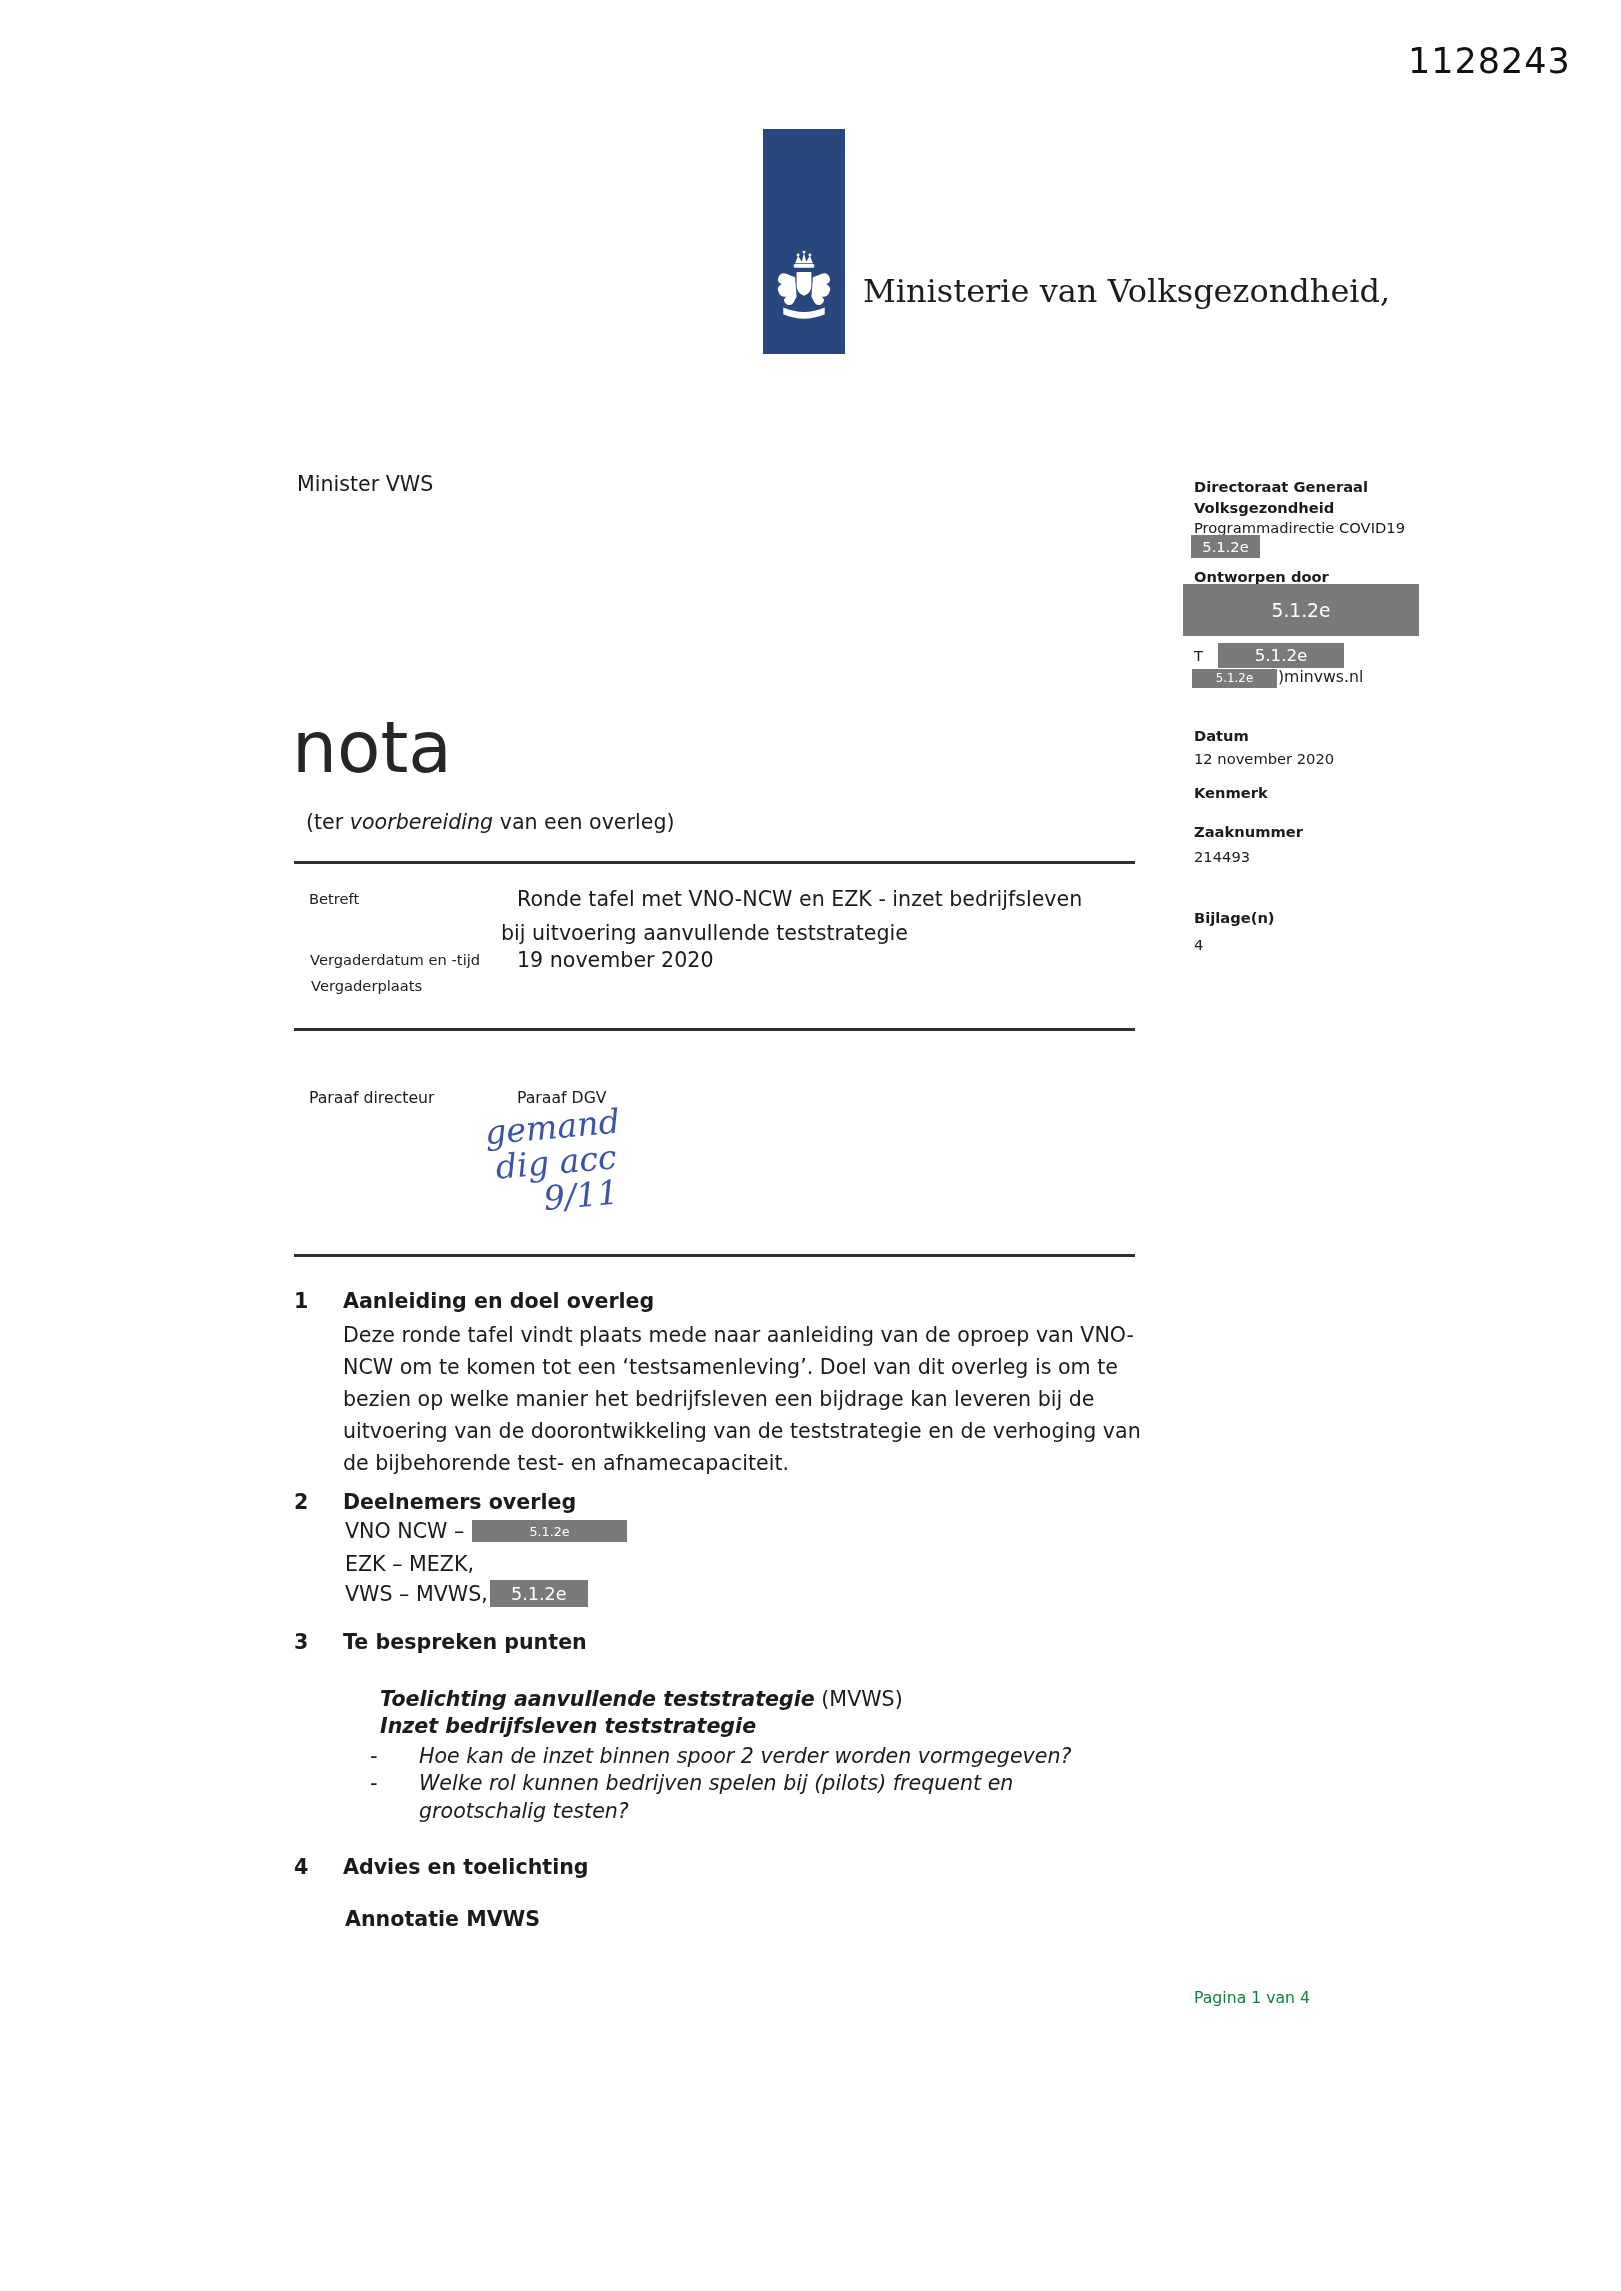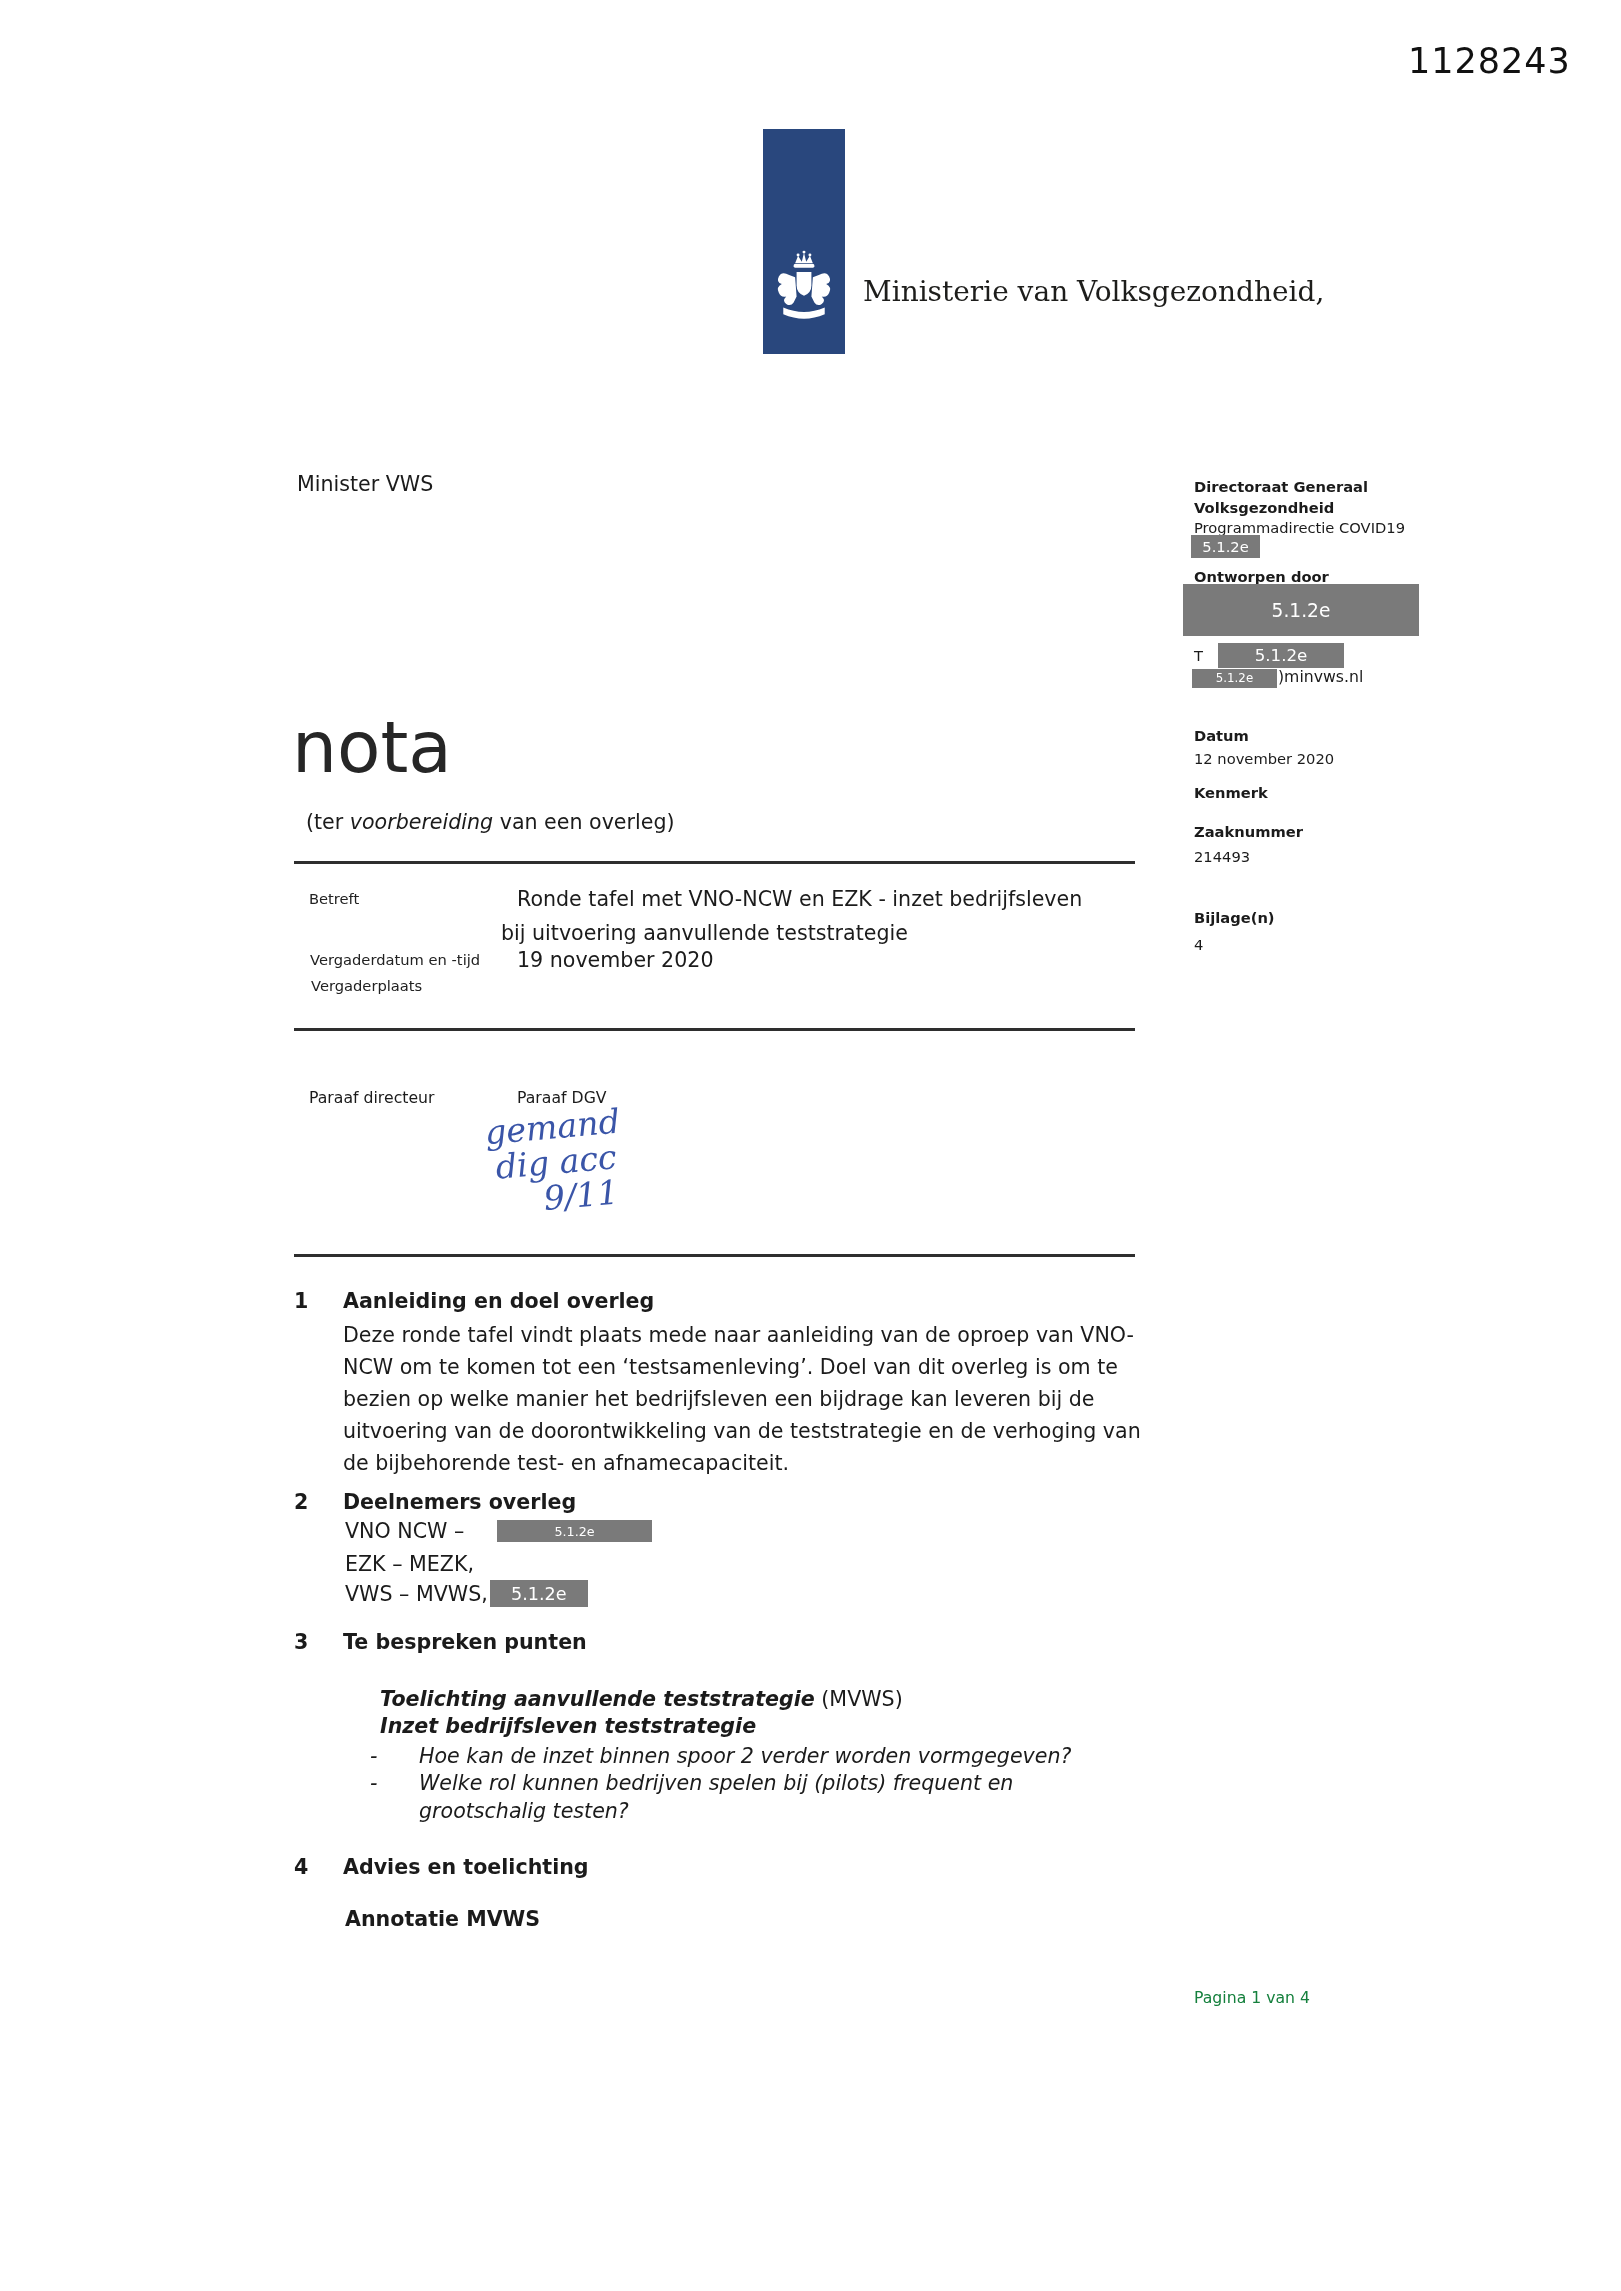"Ministerie van Volksgezondheid," .ministry { font-size: 28px -> 32px }
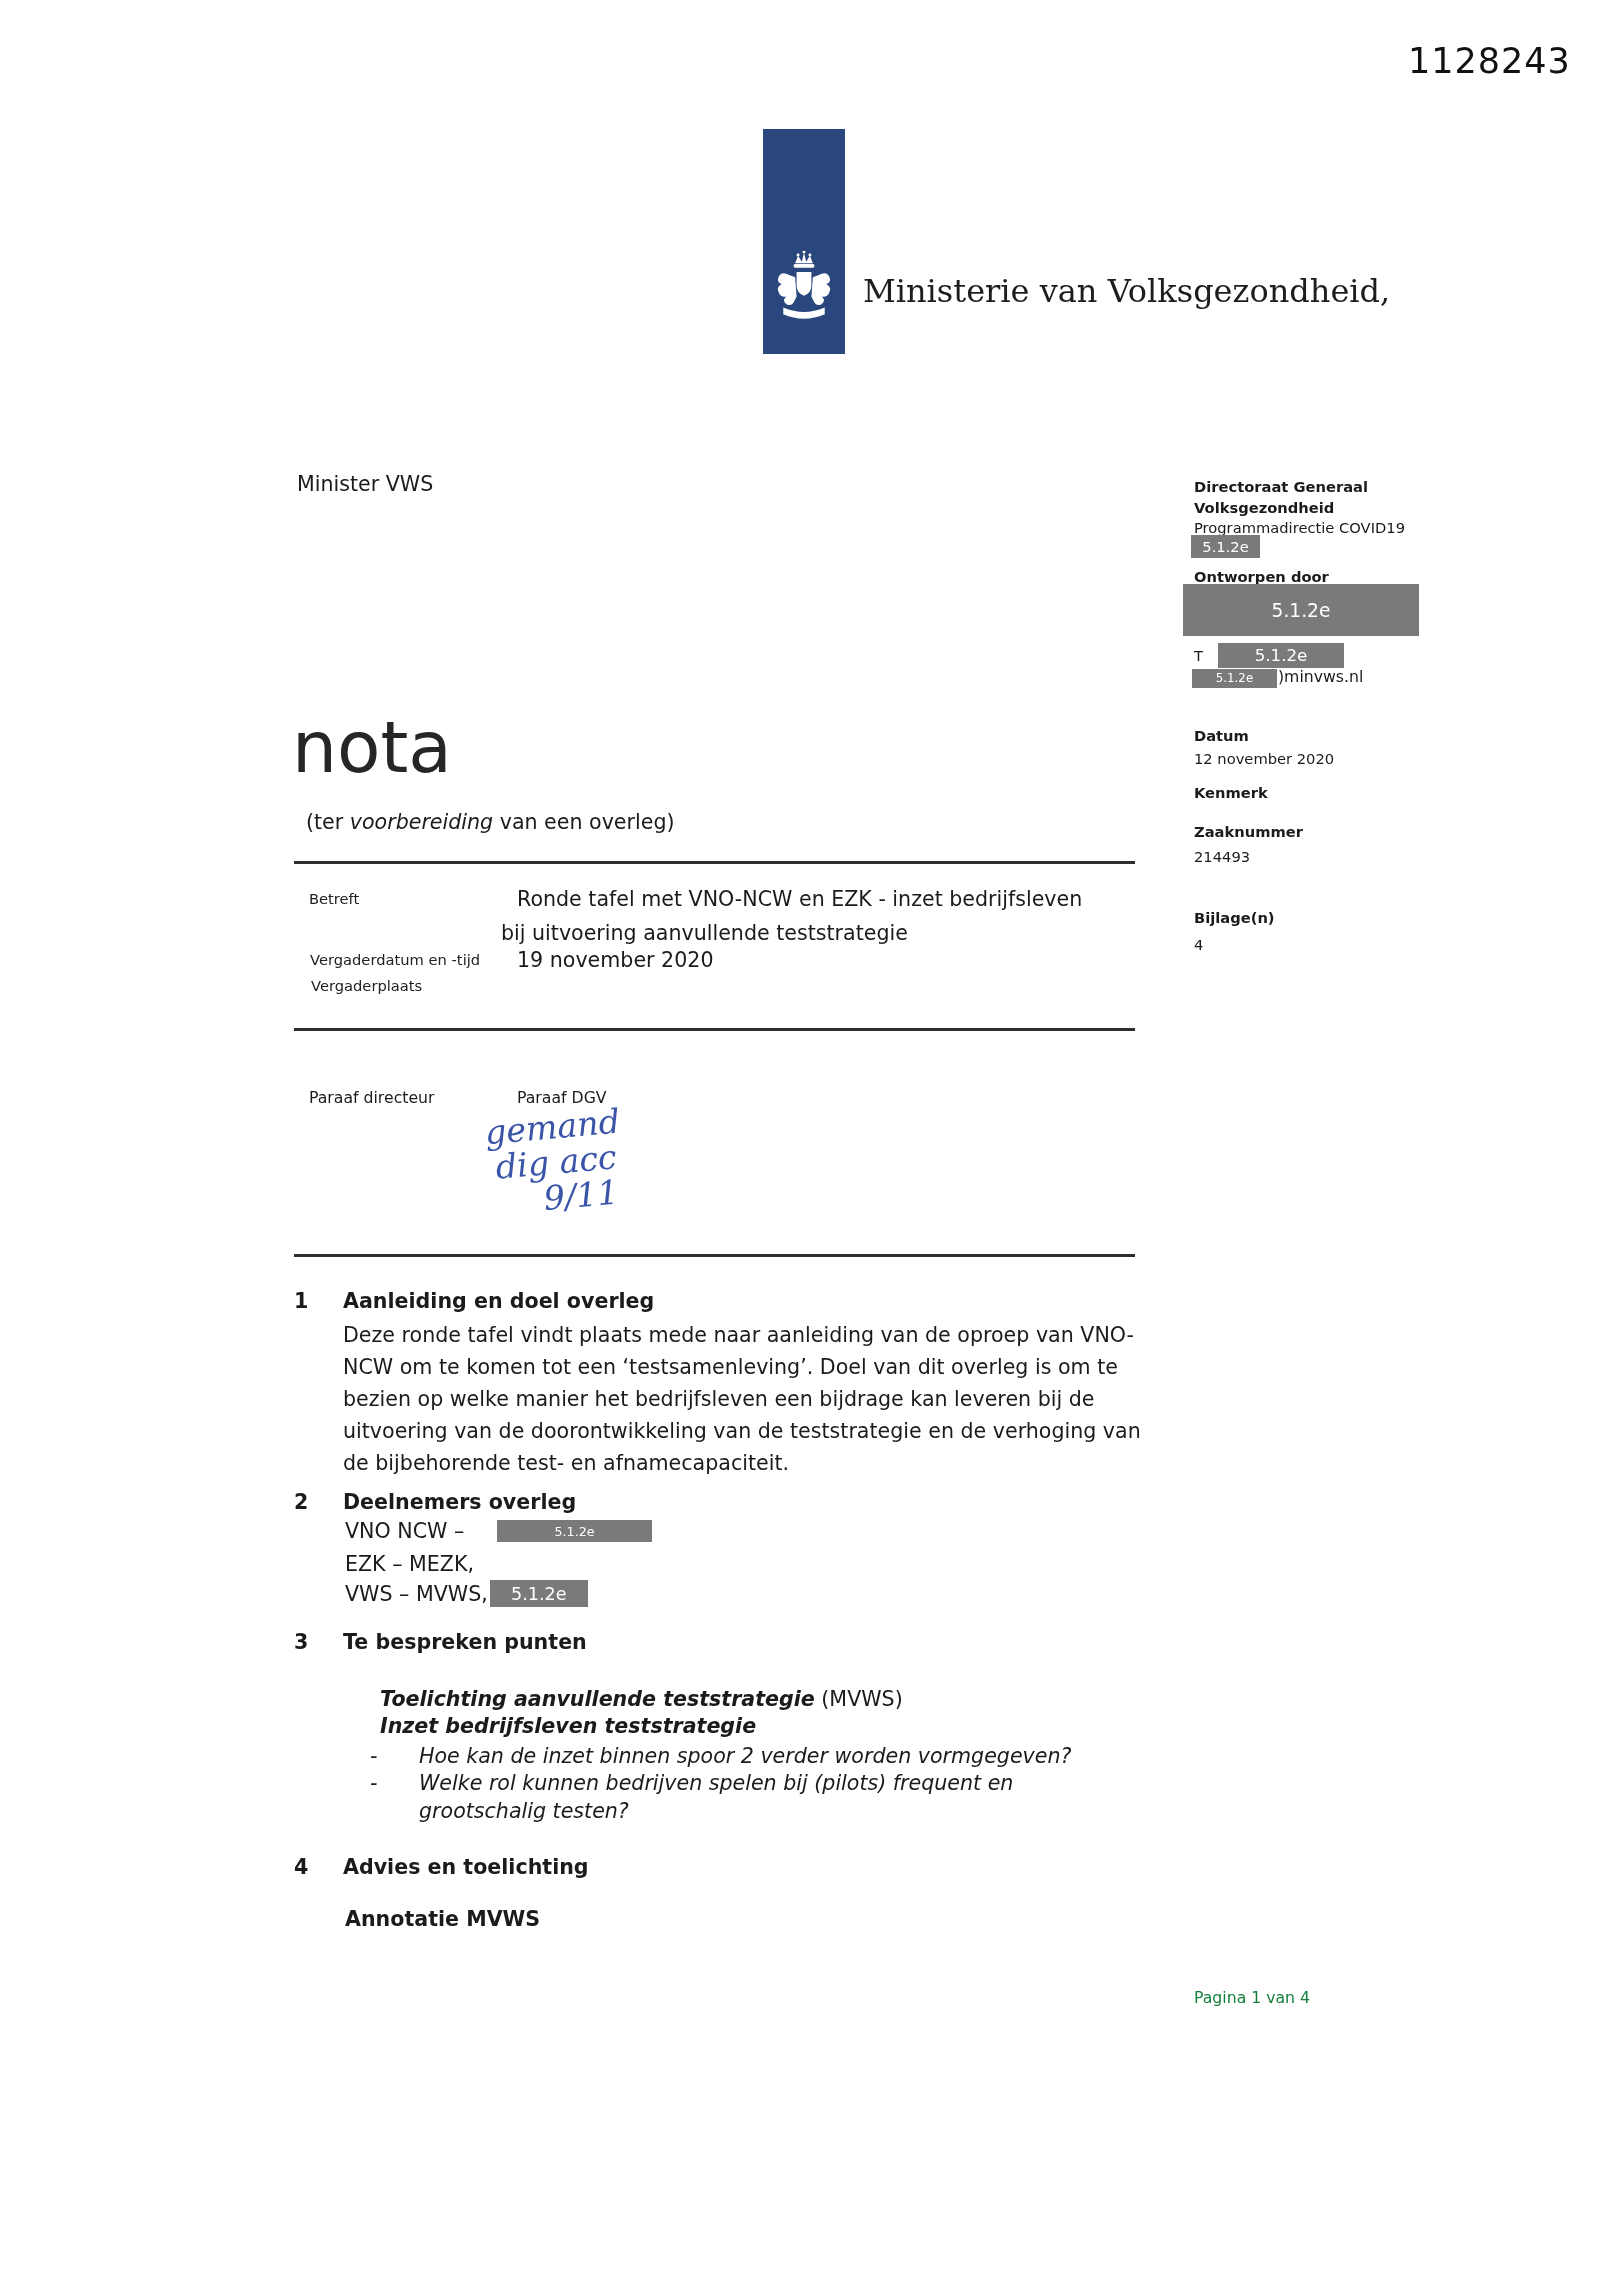"VNO NCW –" div.abs { gap: 25px -> none }
